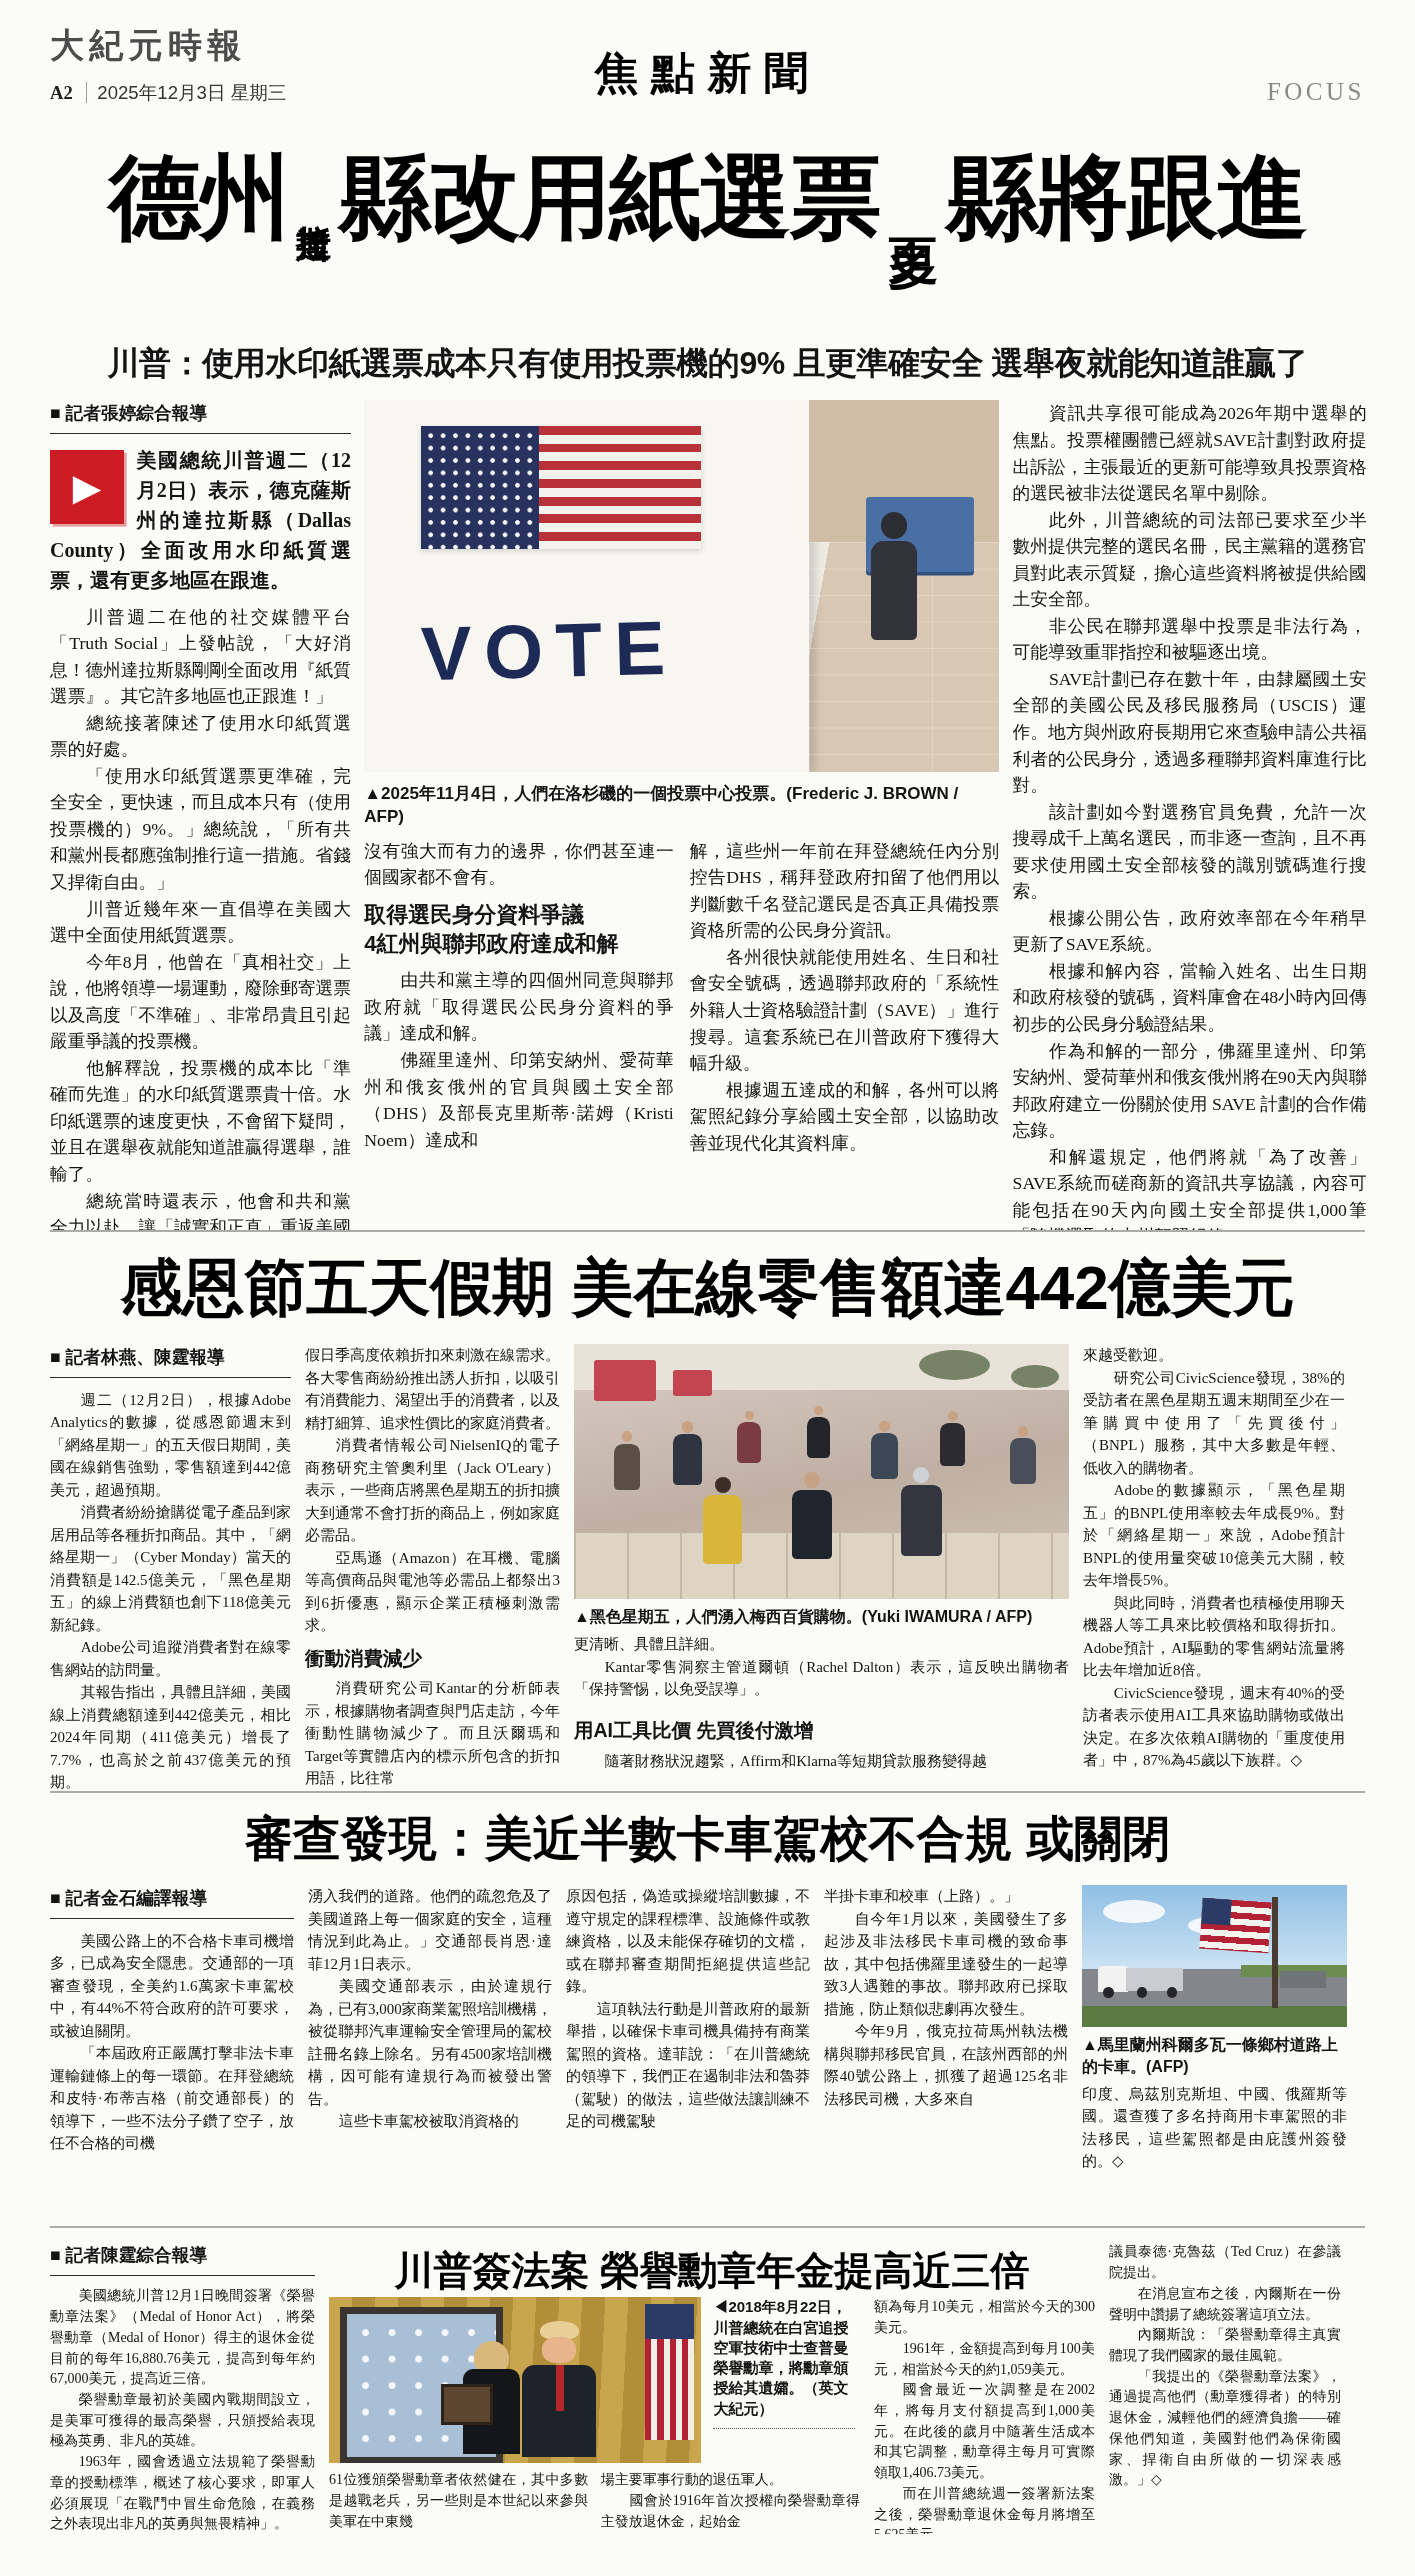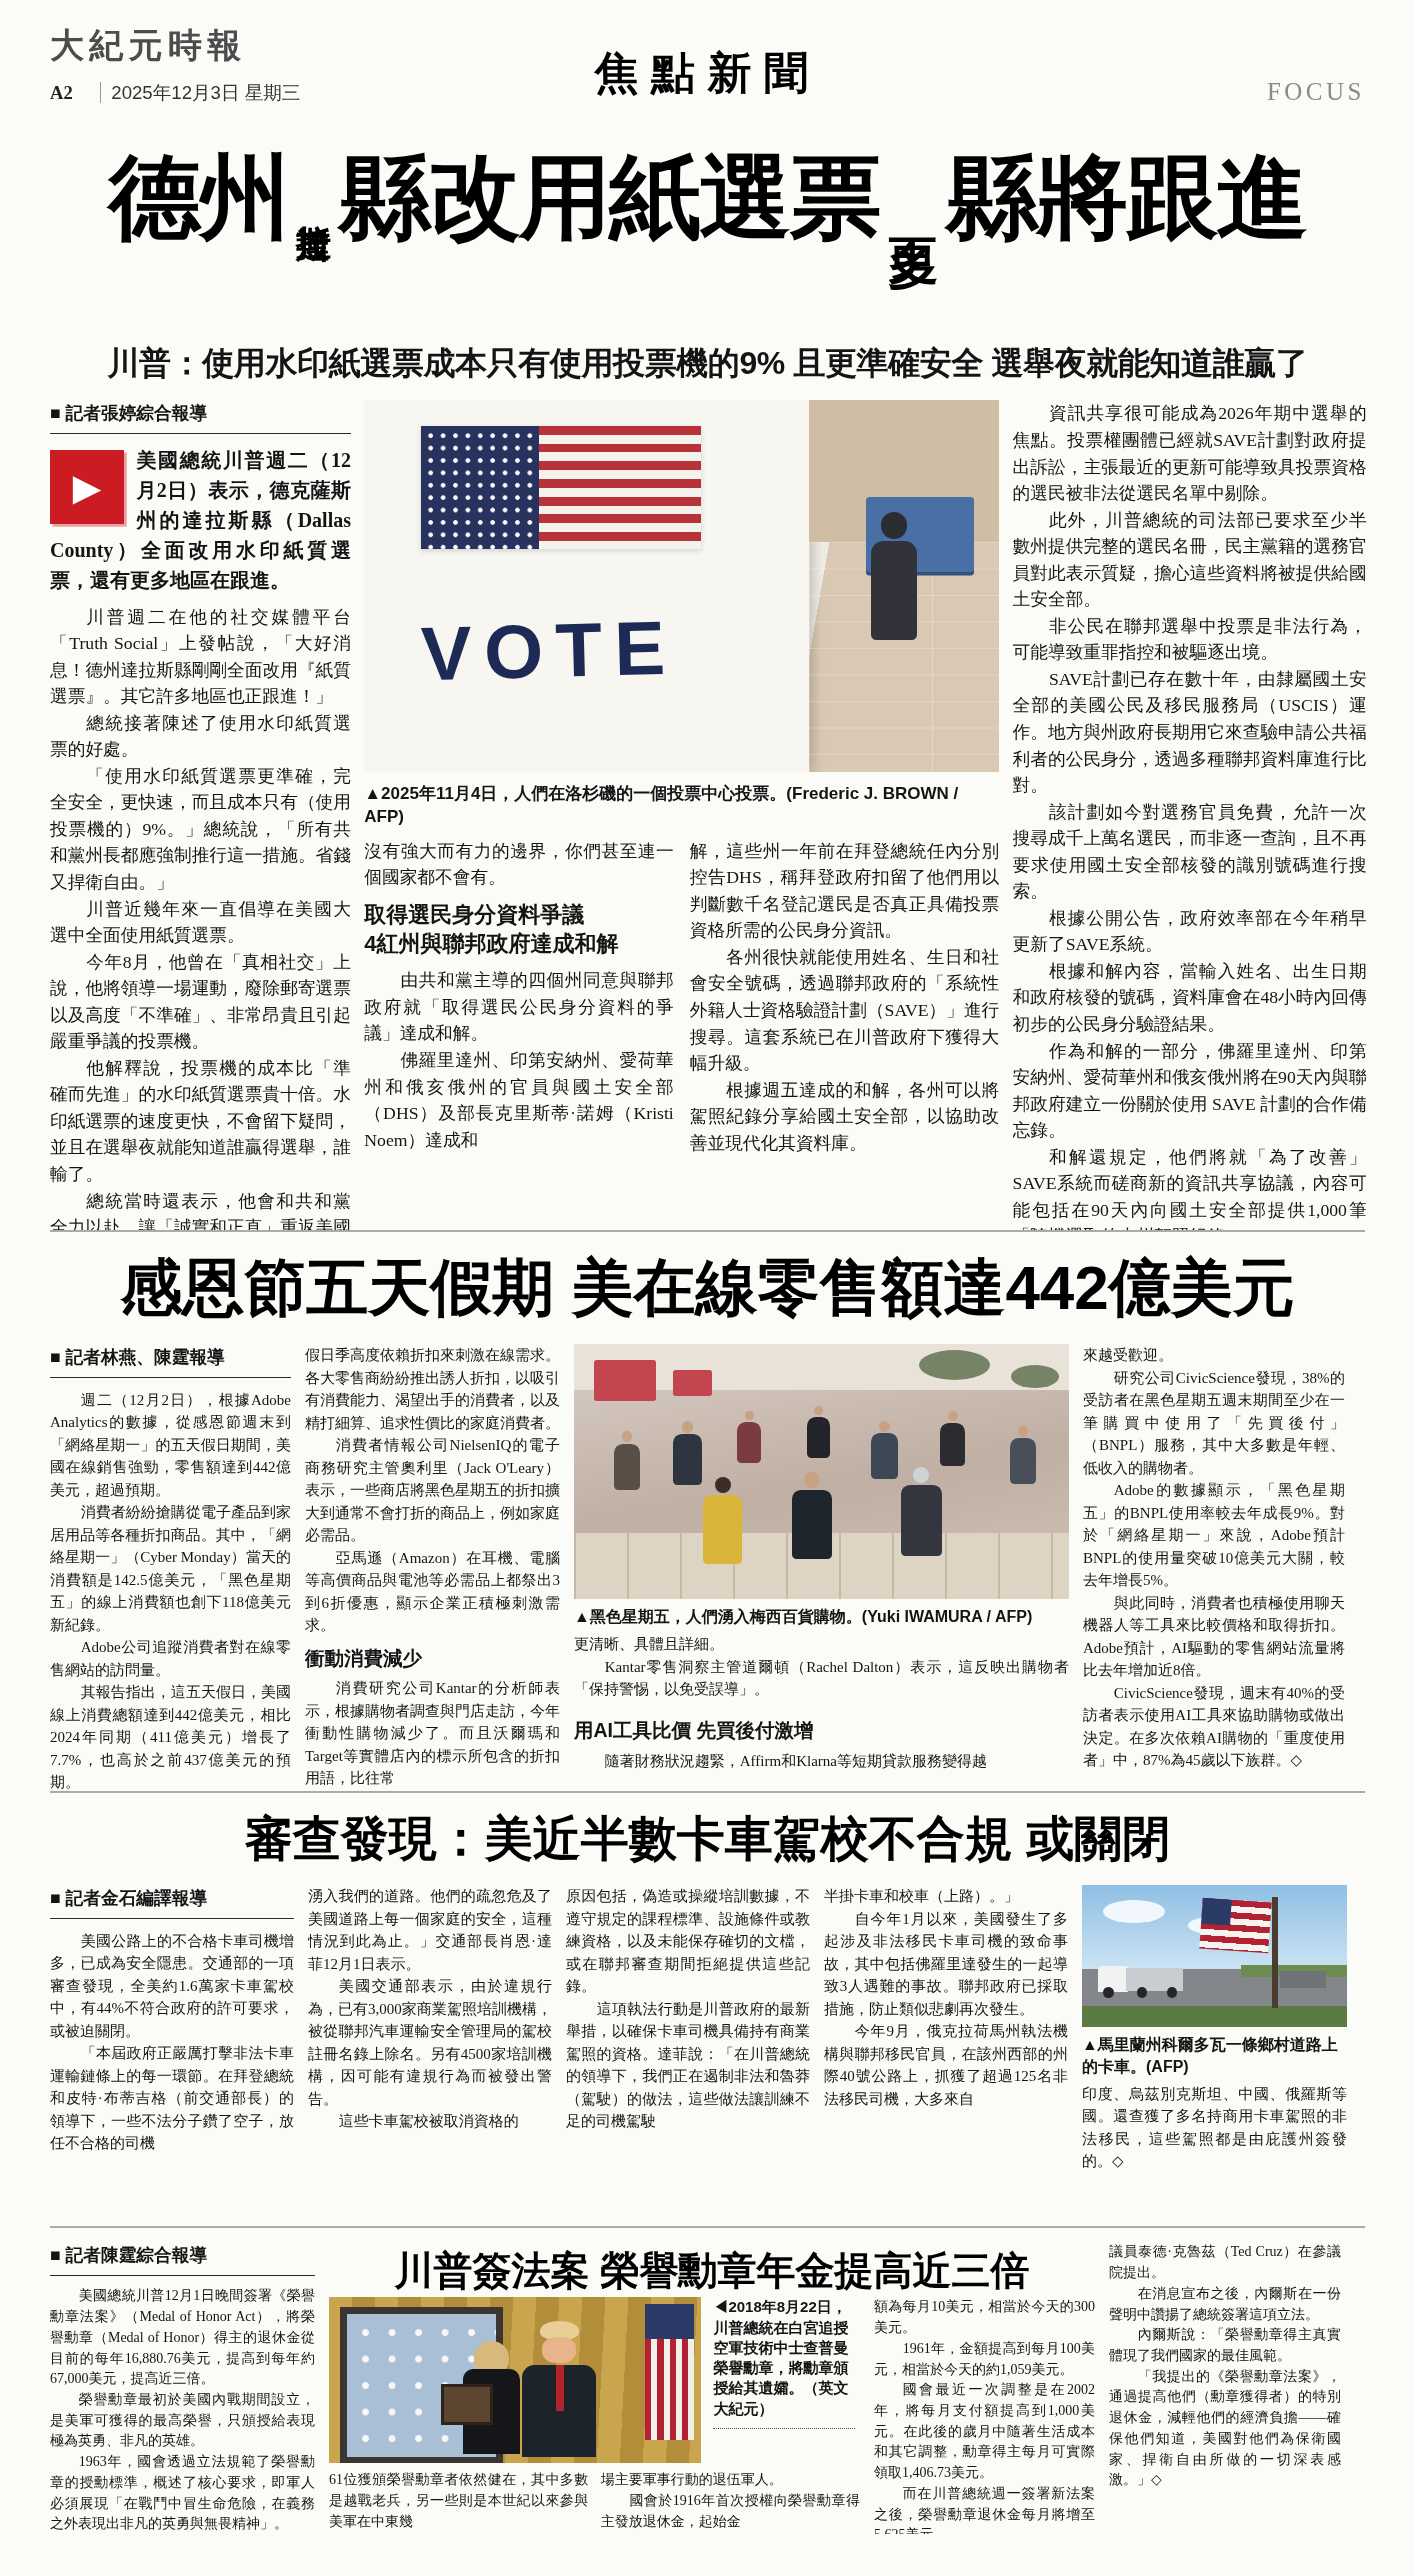"2025年12月3日 星期三" .pageinfo .dt { margin-left: 27px -> 13px }
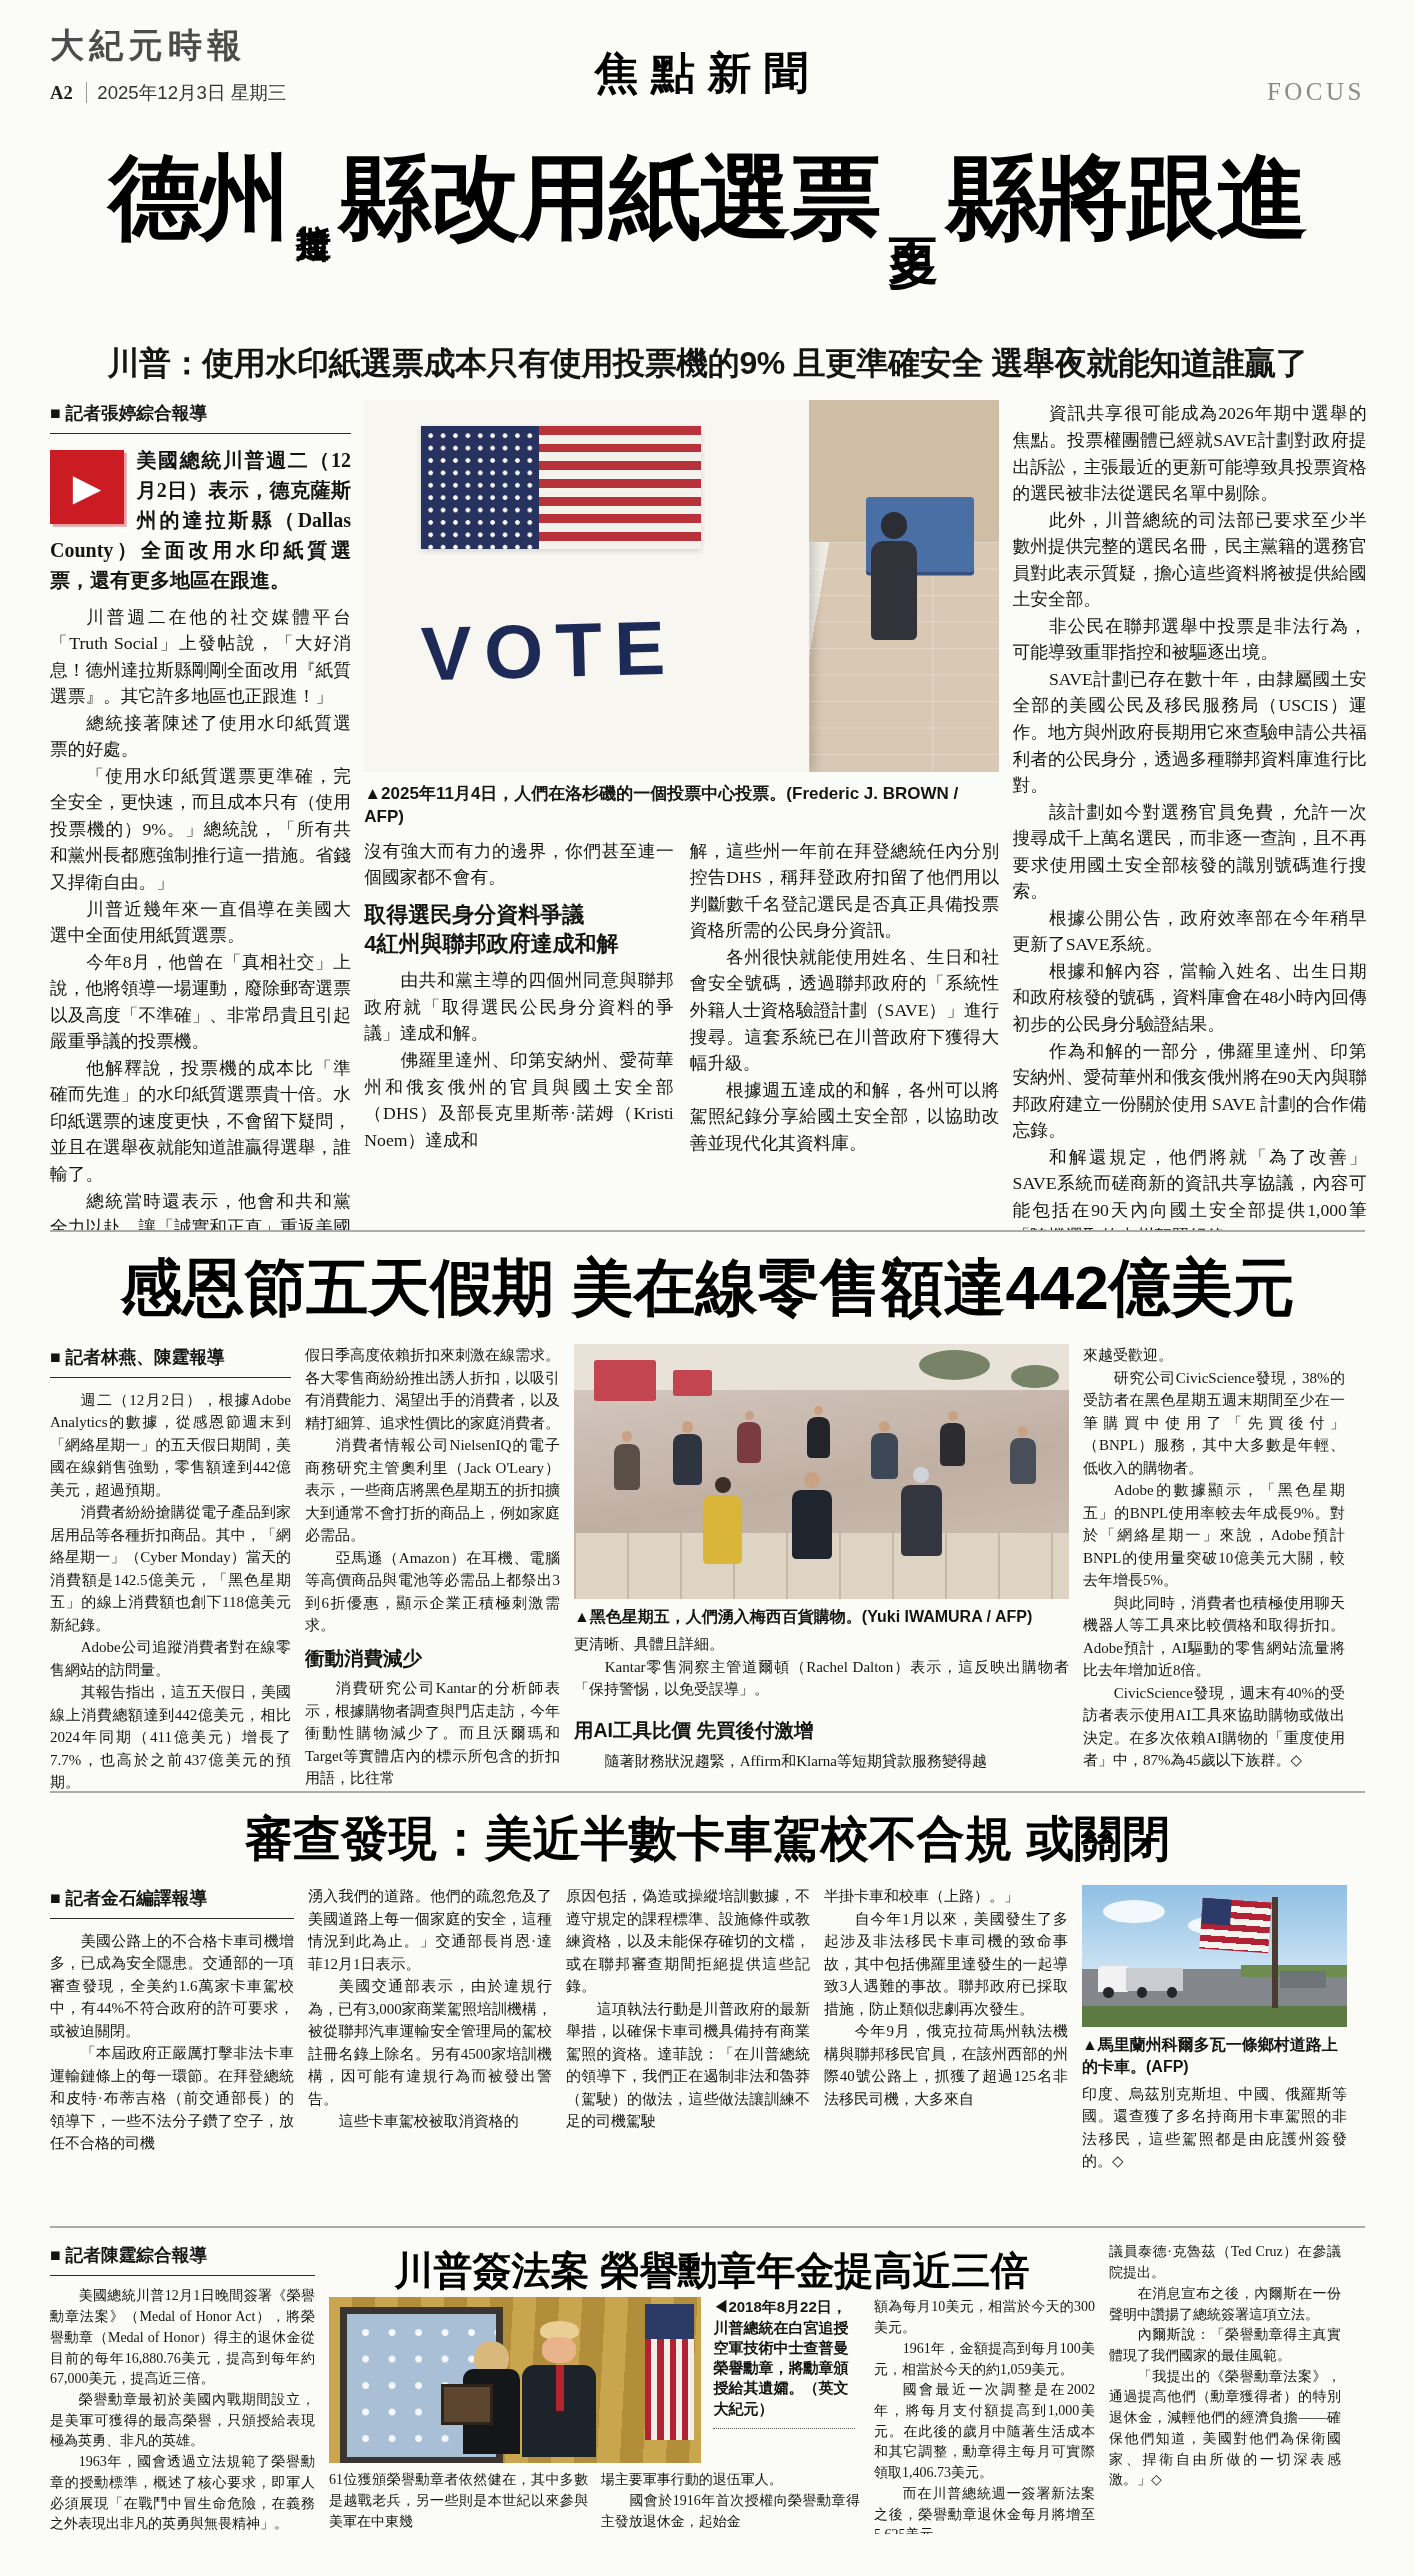"其報告指出，這五天假日，美國線上消費總額達到442億美元，相比2024年同期（4" p { text: 這五天假日 -> 具體且詳細 }
